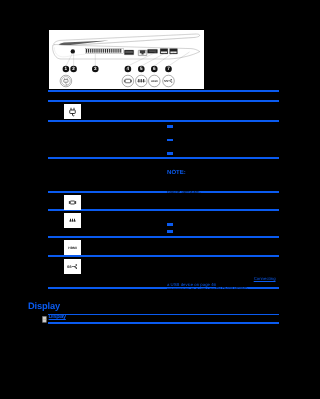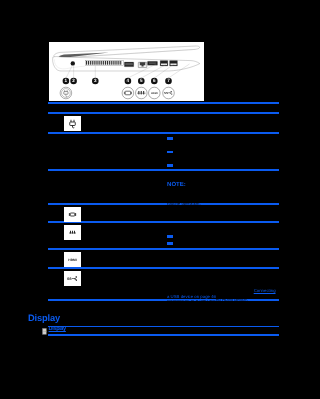"Display" .page { margin-top: 12px -> none }
